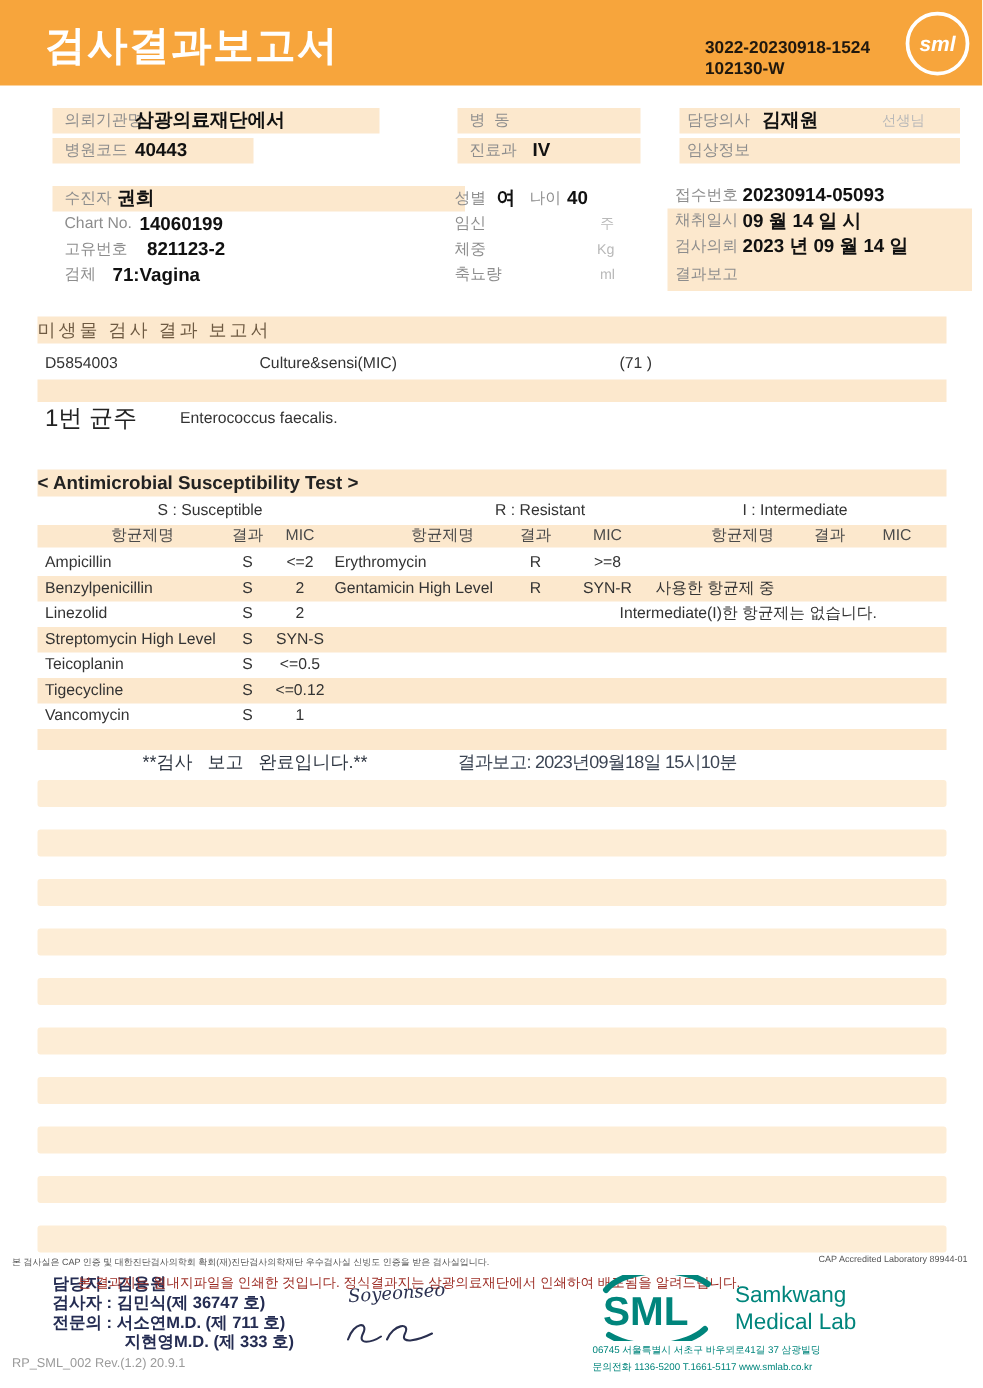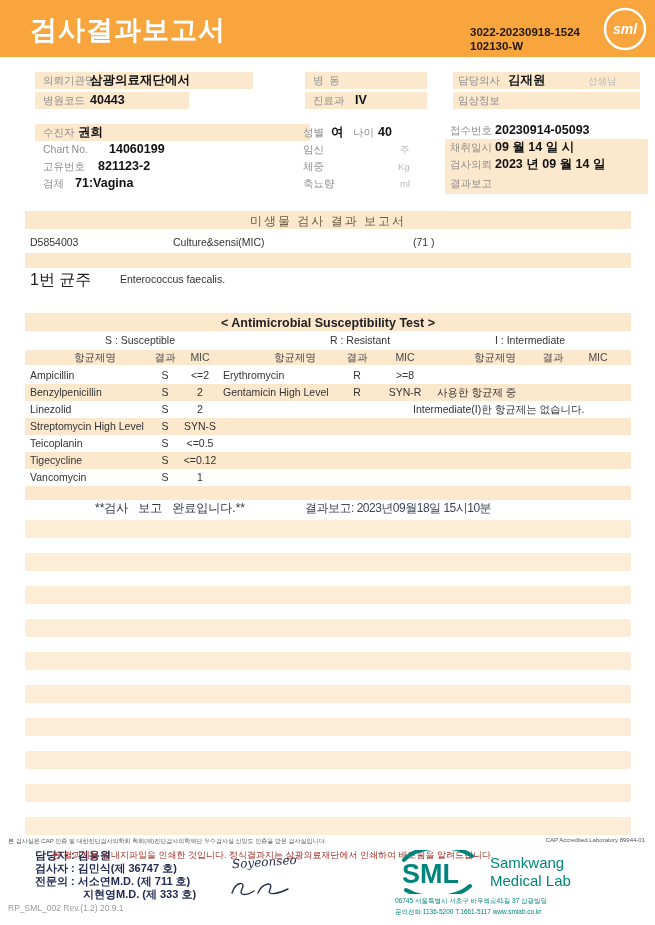"병원코드" div.abs { width: 154px -> 134px }
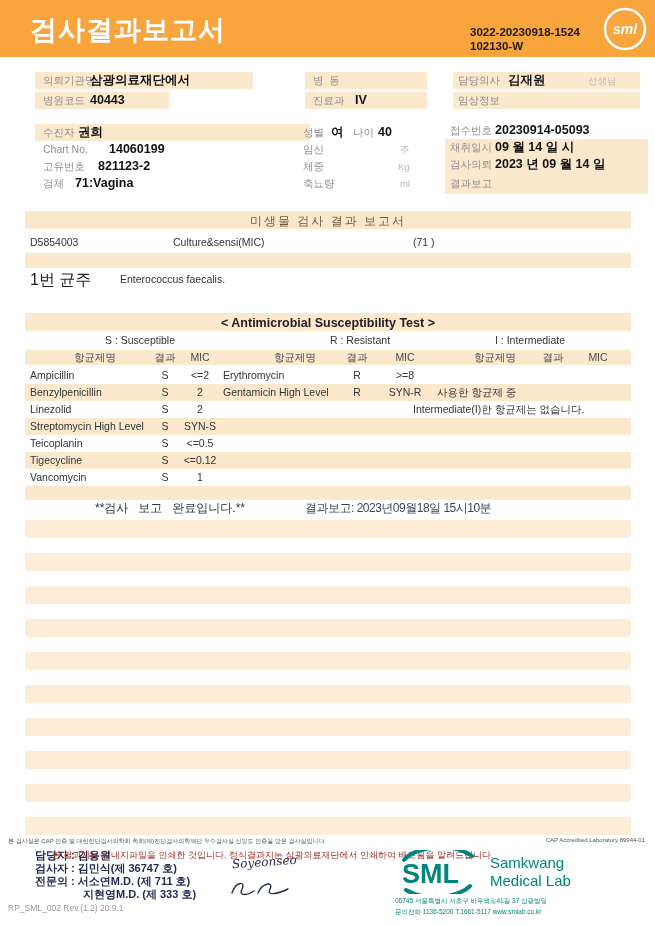"14060199" span.abs { left: 74px -> 58px }
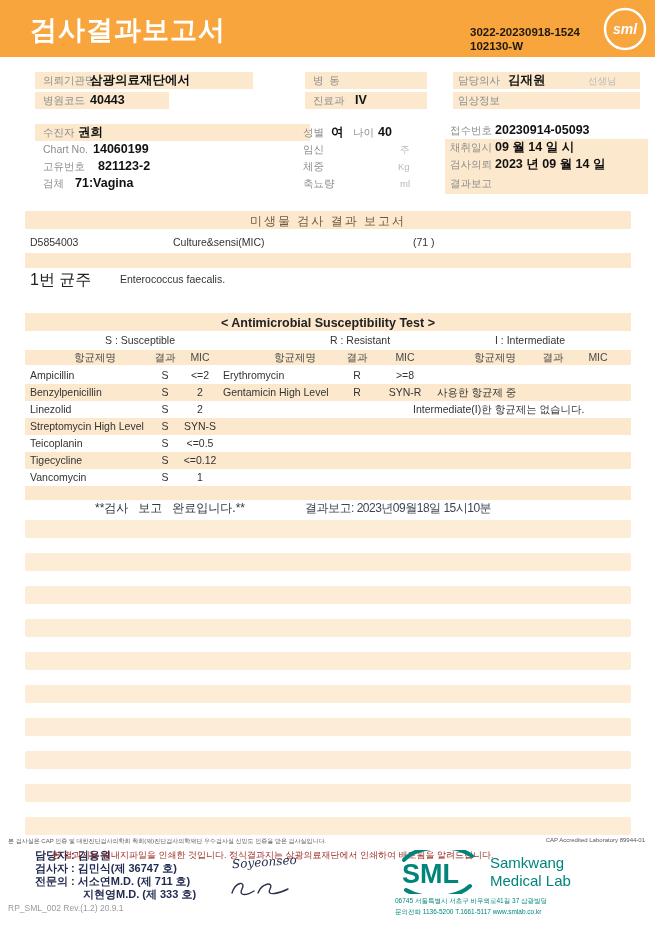"미생물 검사 결과 보고서" .secbar { text-align: center -> none }
